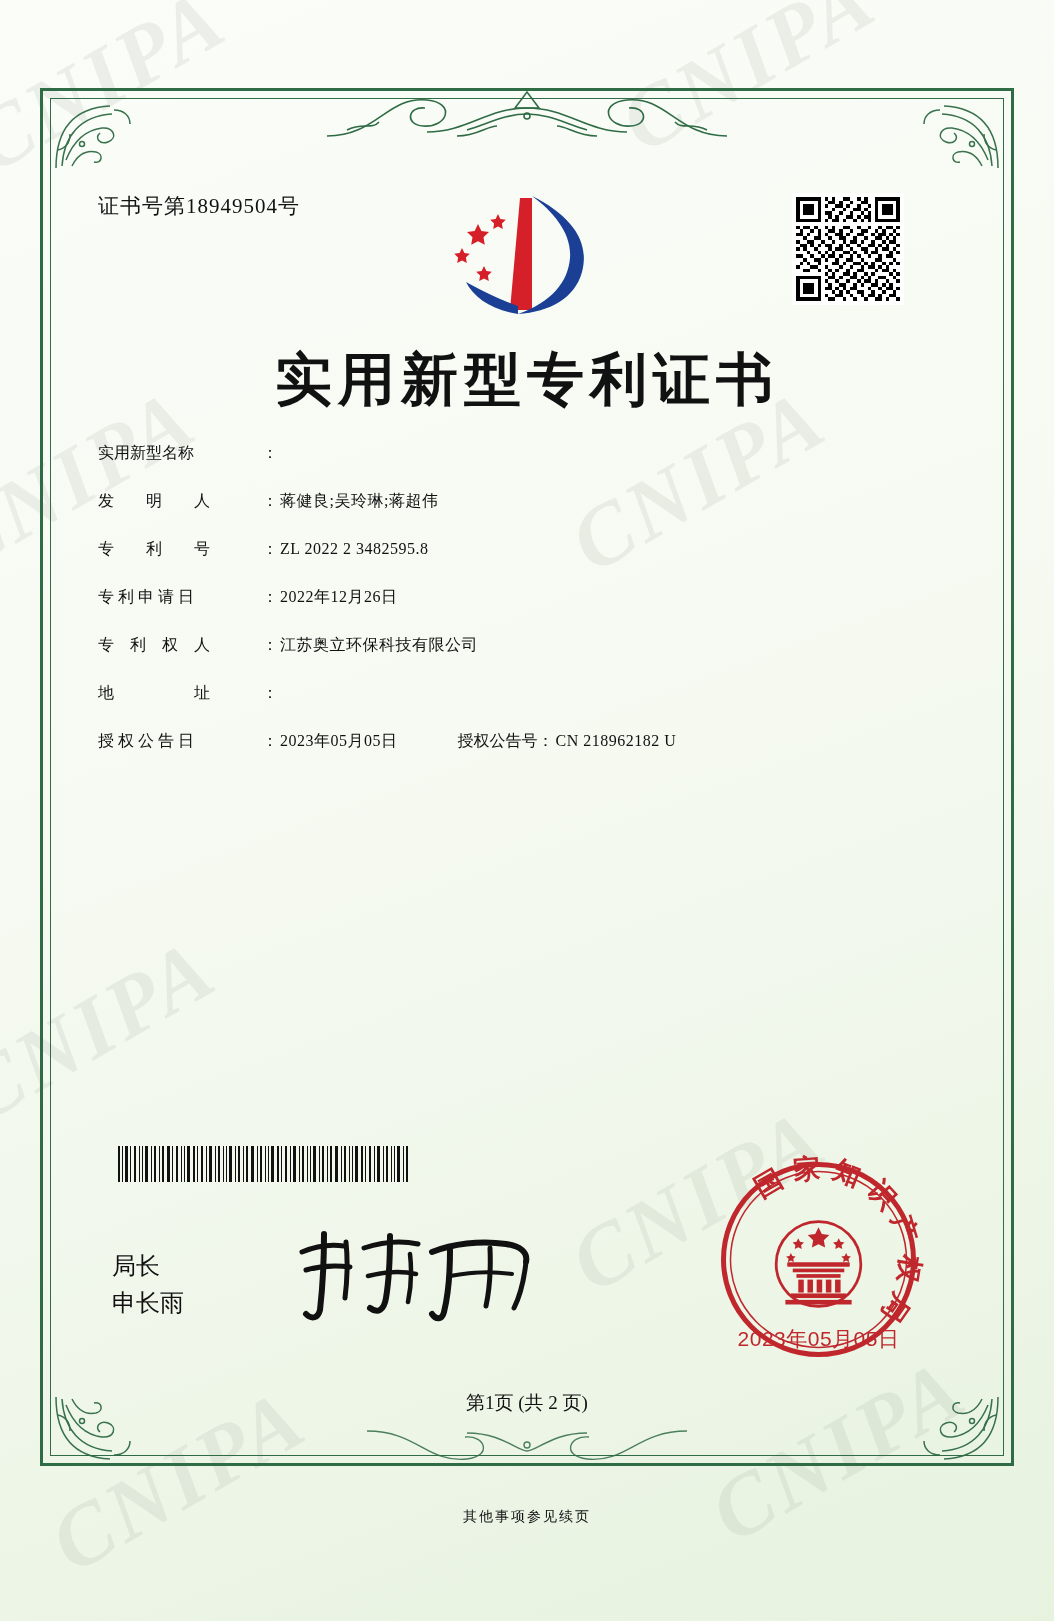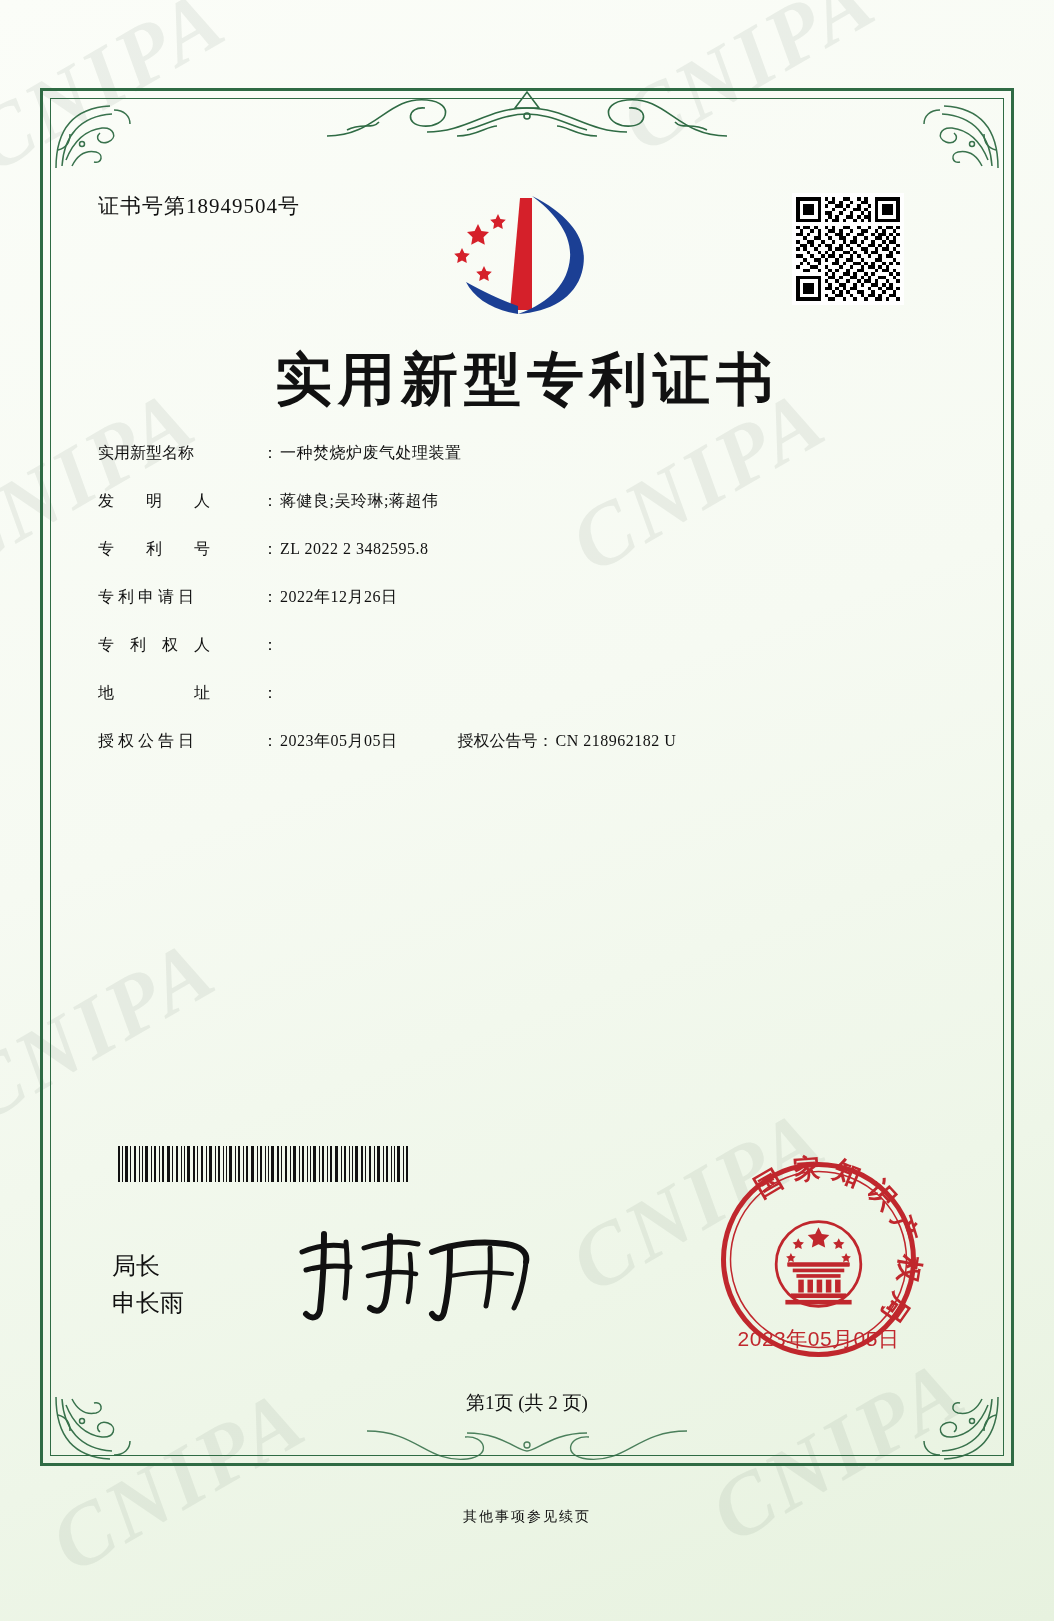"一种焚烧炉废气处理装置" span.field-value { html: <span>一种焚烧炉废气处理装置</span> -> none }
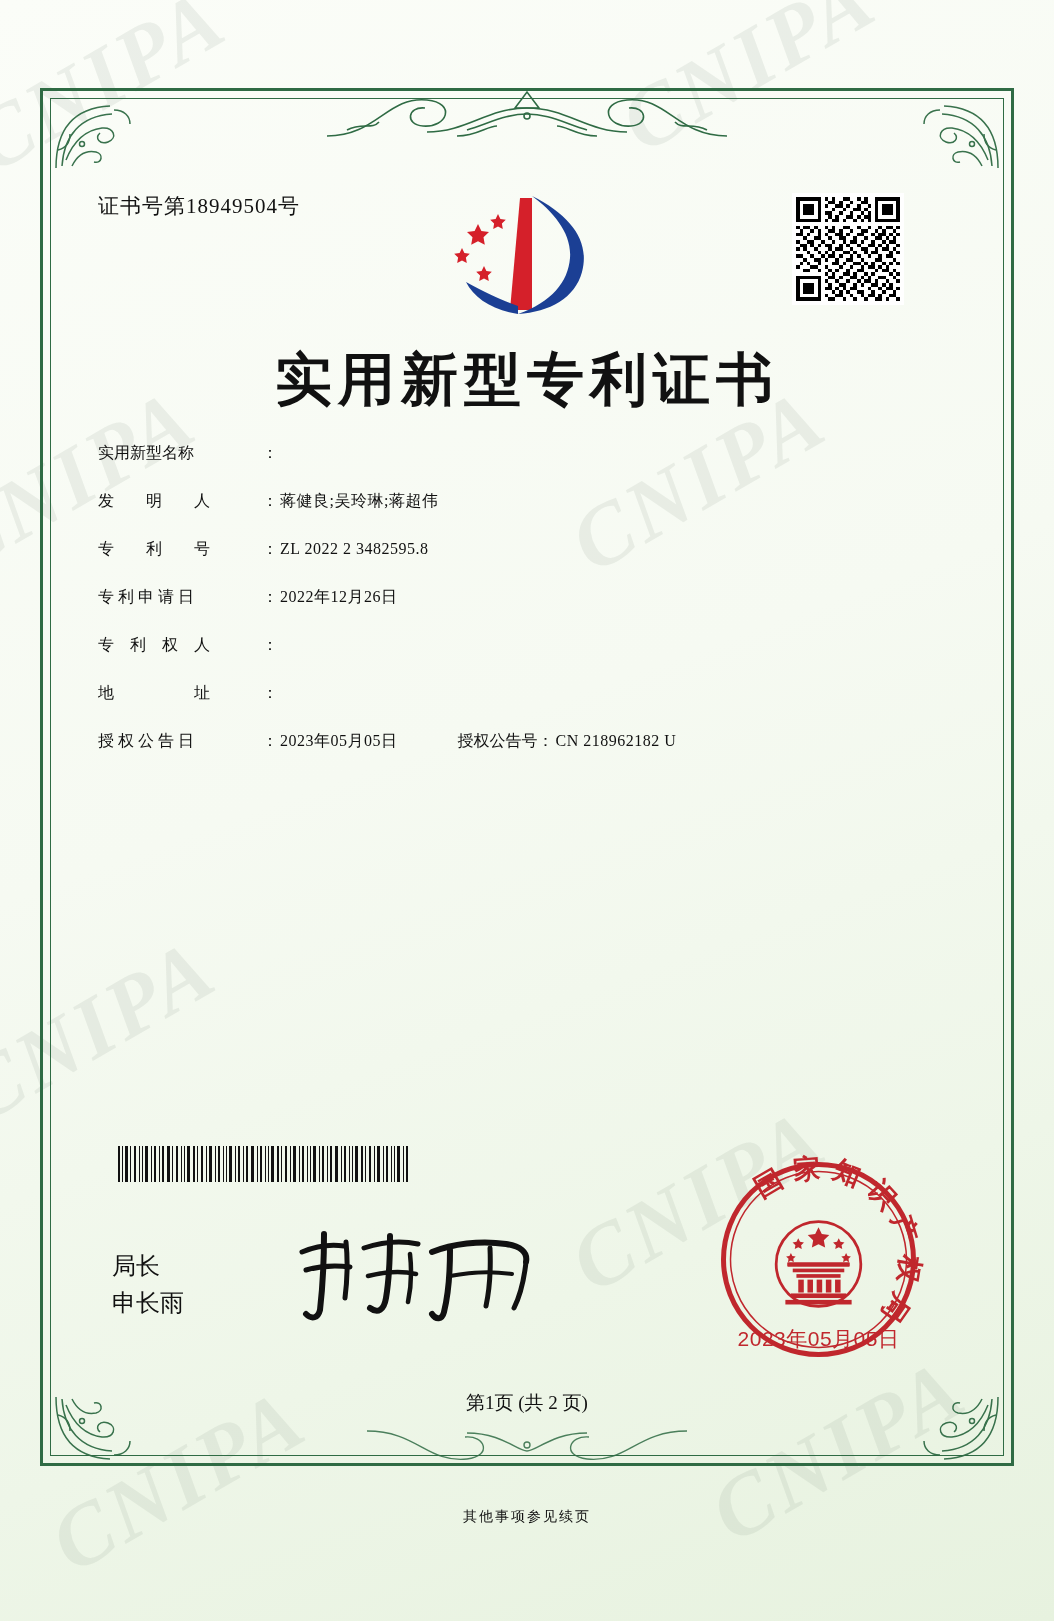"江苏奥立环保科技有限公司" span.field-value { html: none -> <span>江苏奥立环保科技有限公司</span> }
